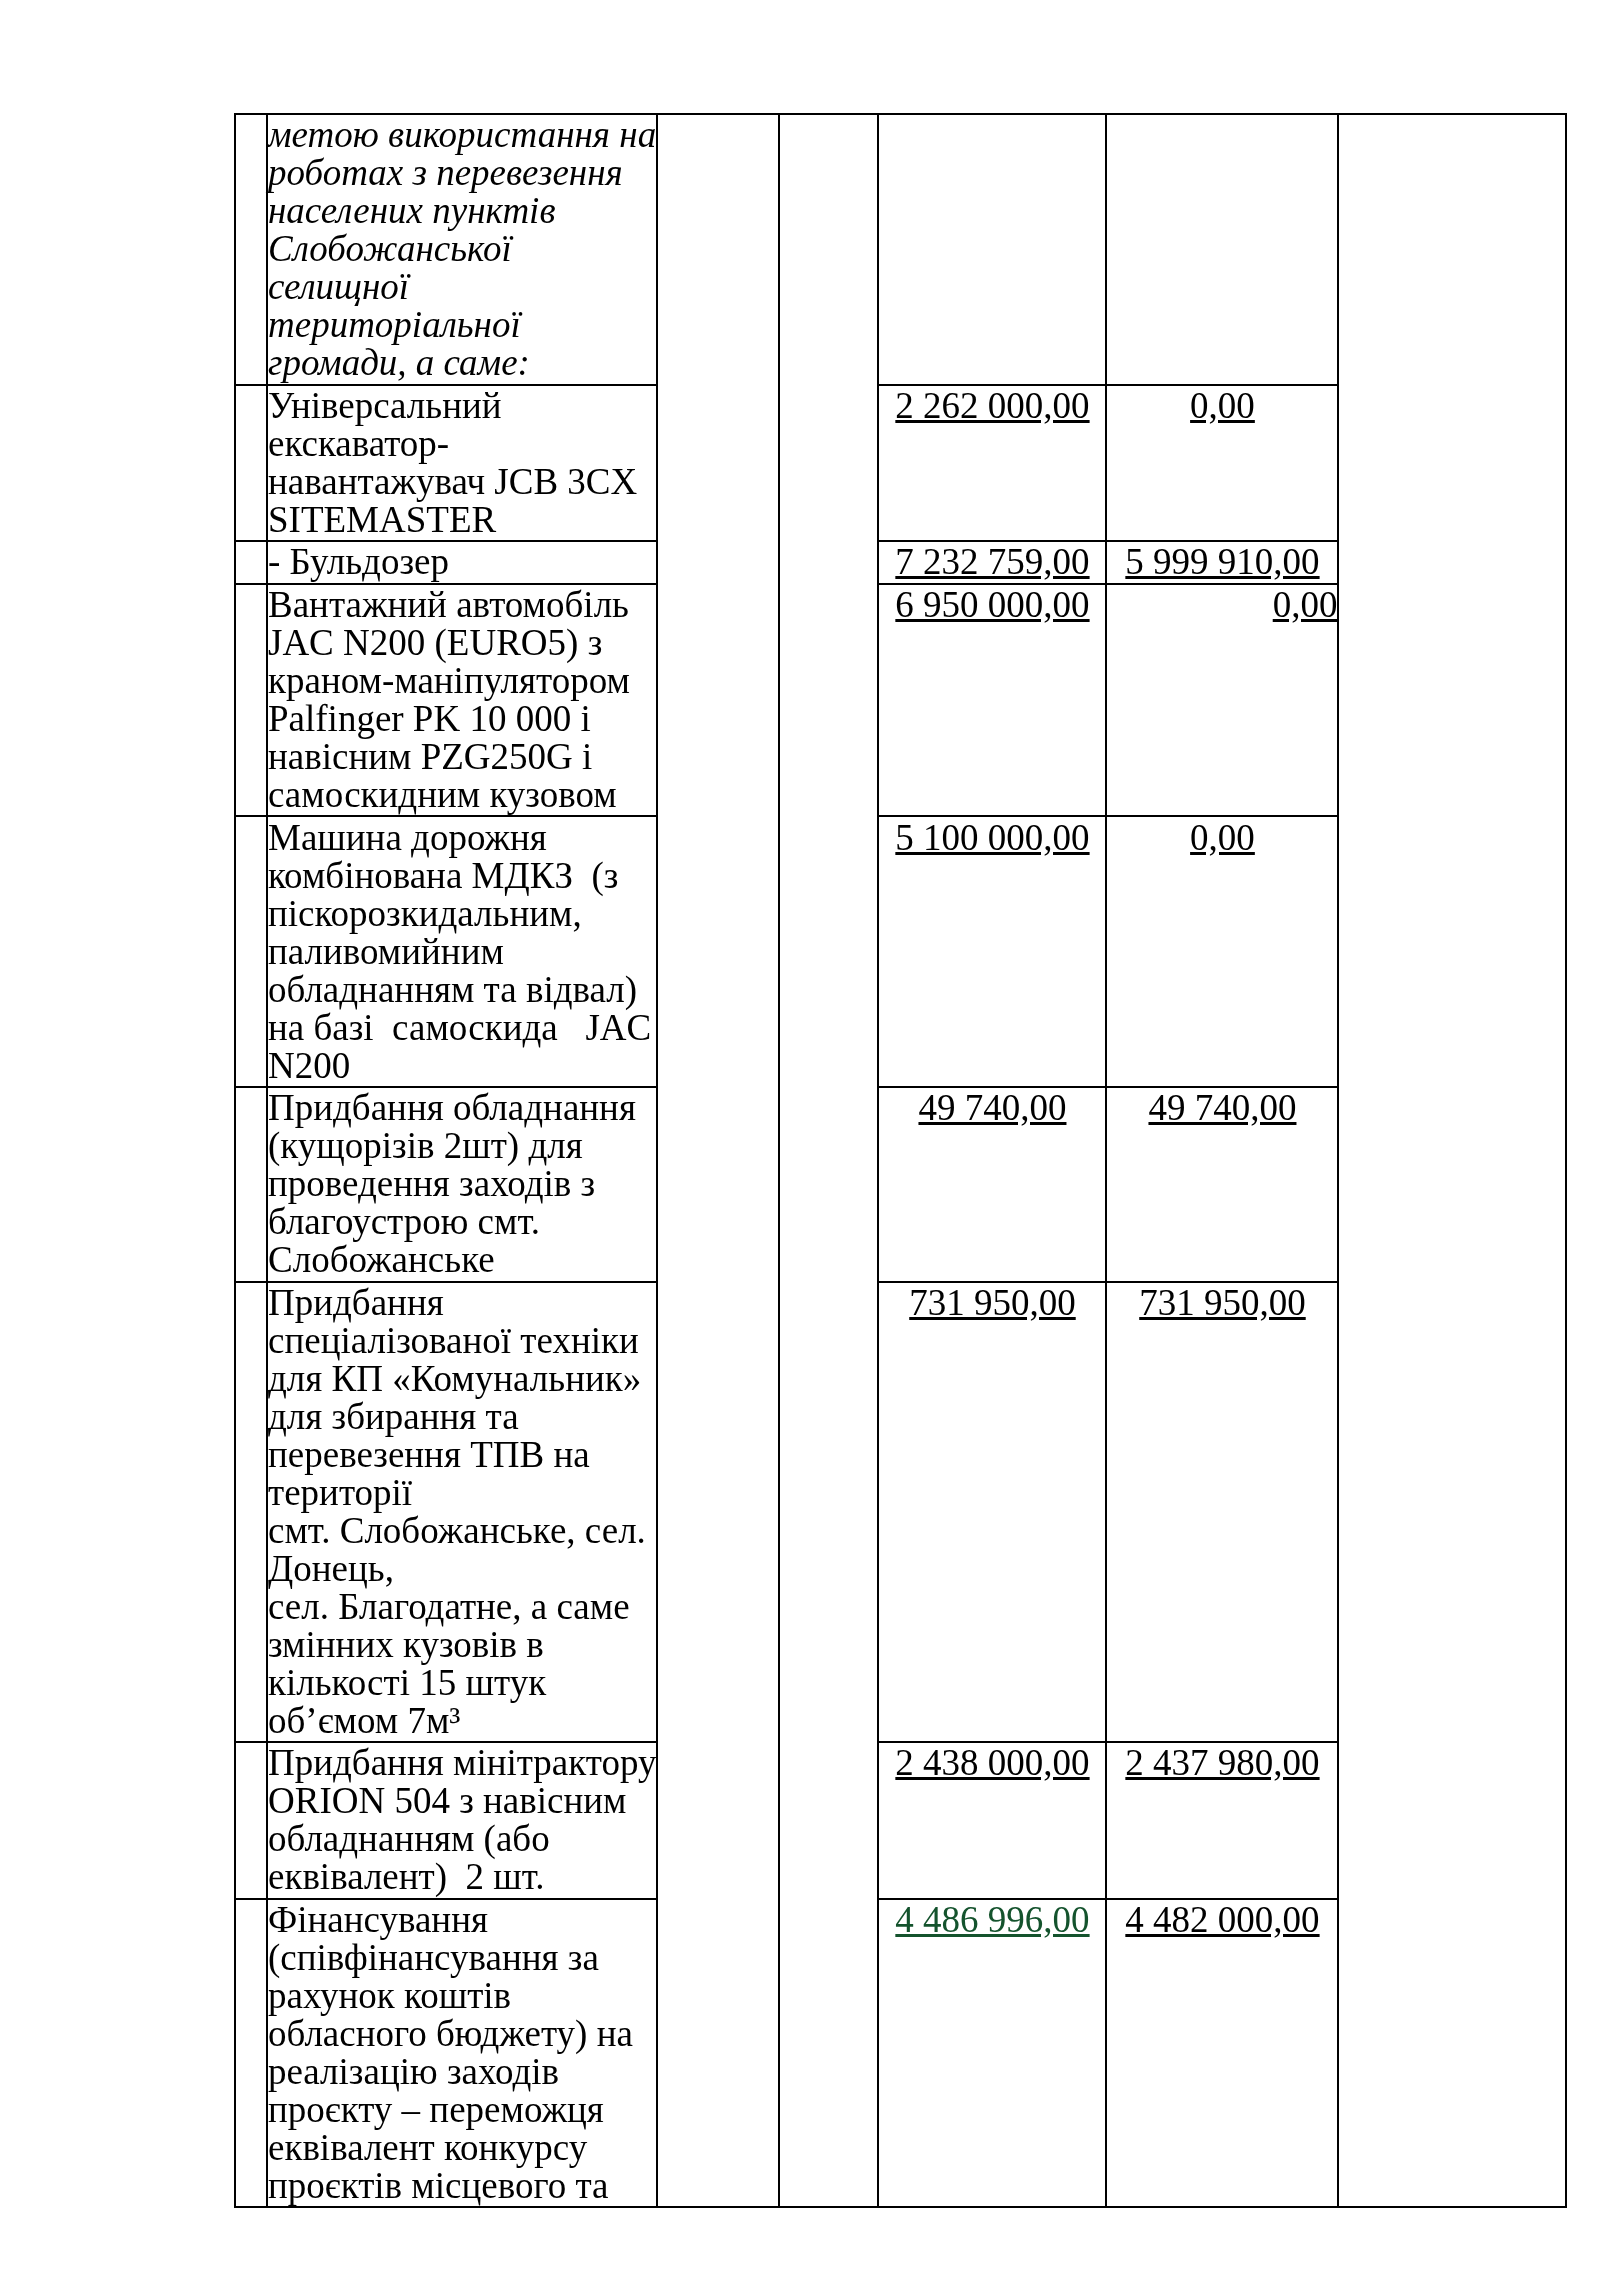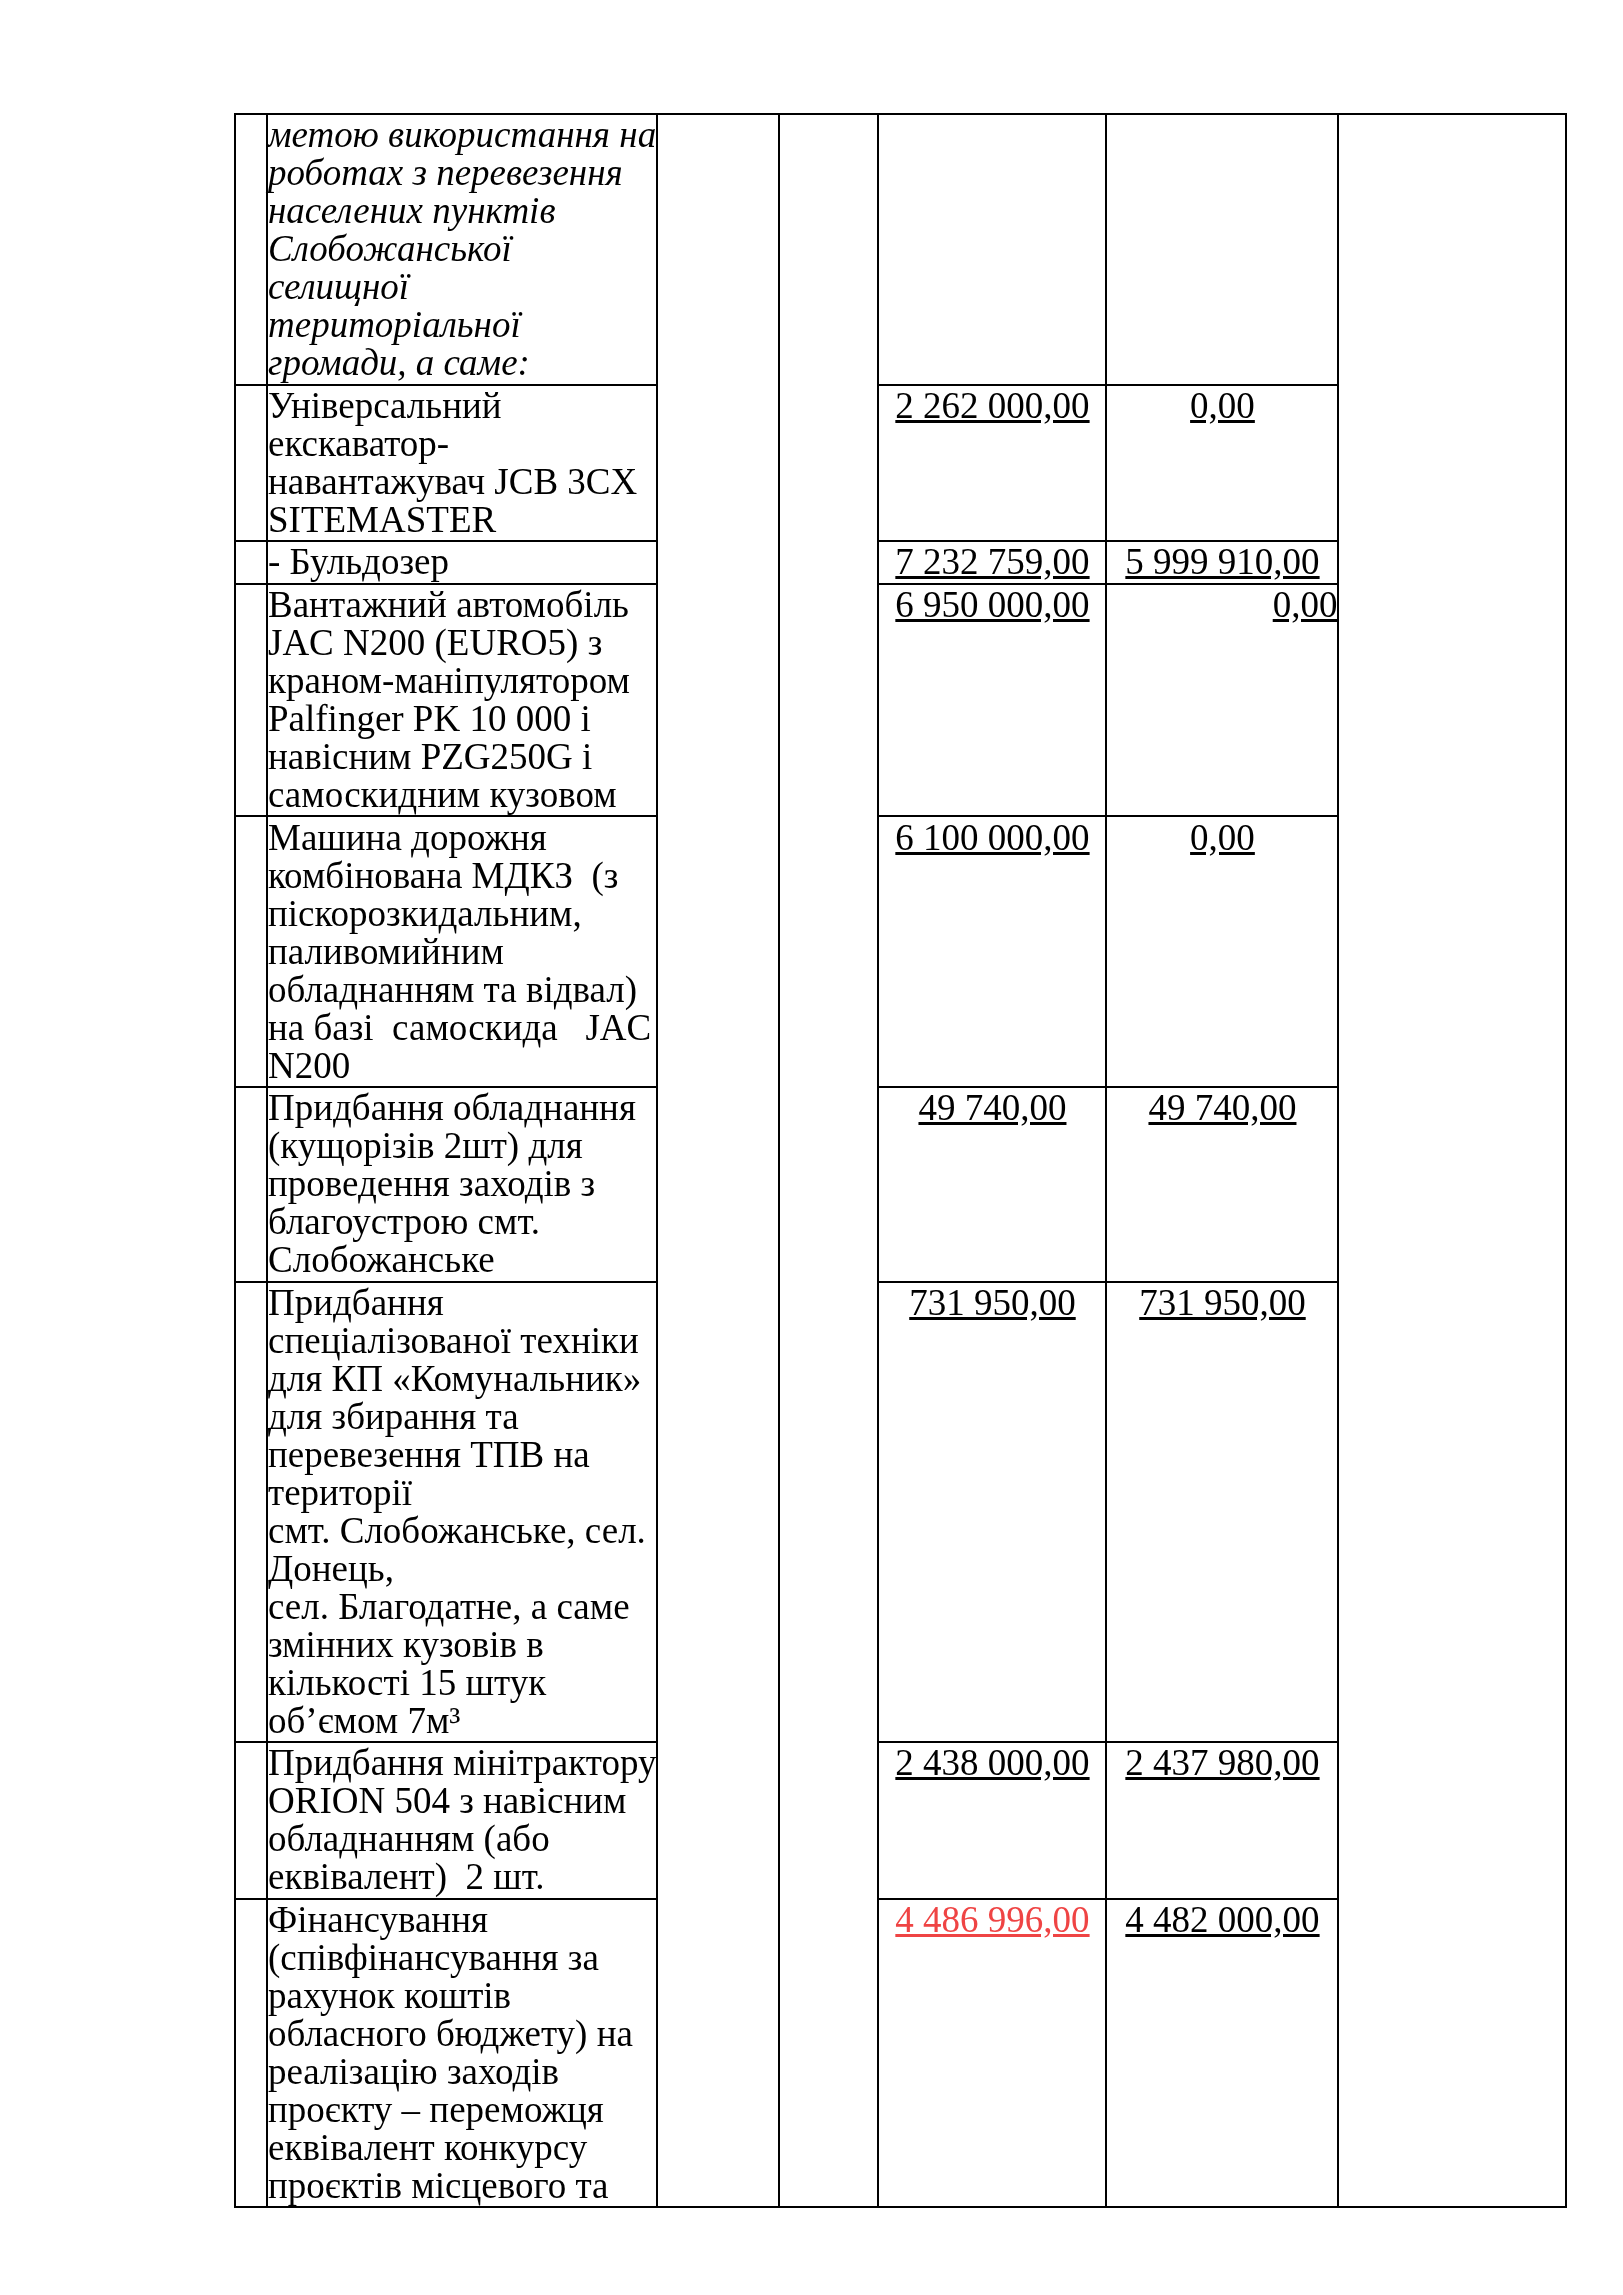"6 100 000,00" td.amount { text: 6 100 000,00 -> 5 100 000,00 }
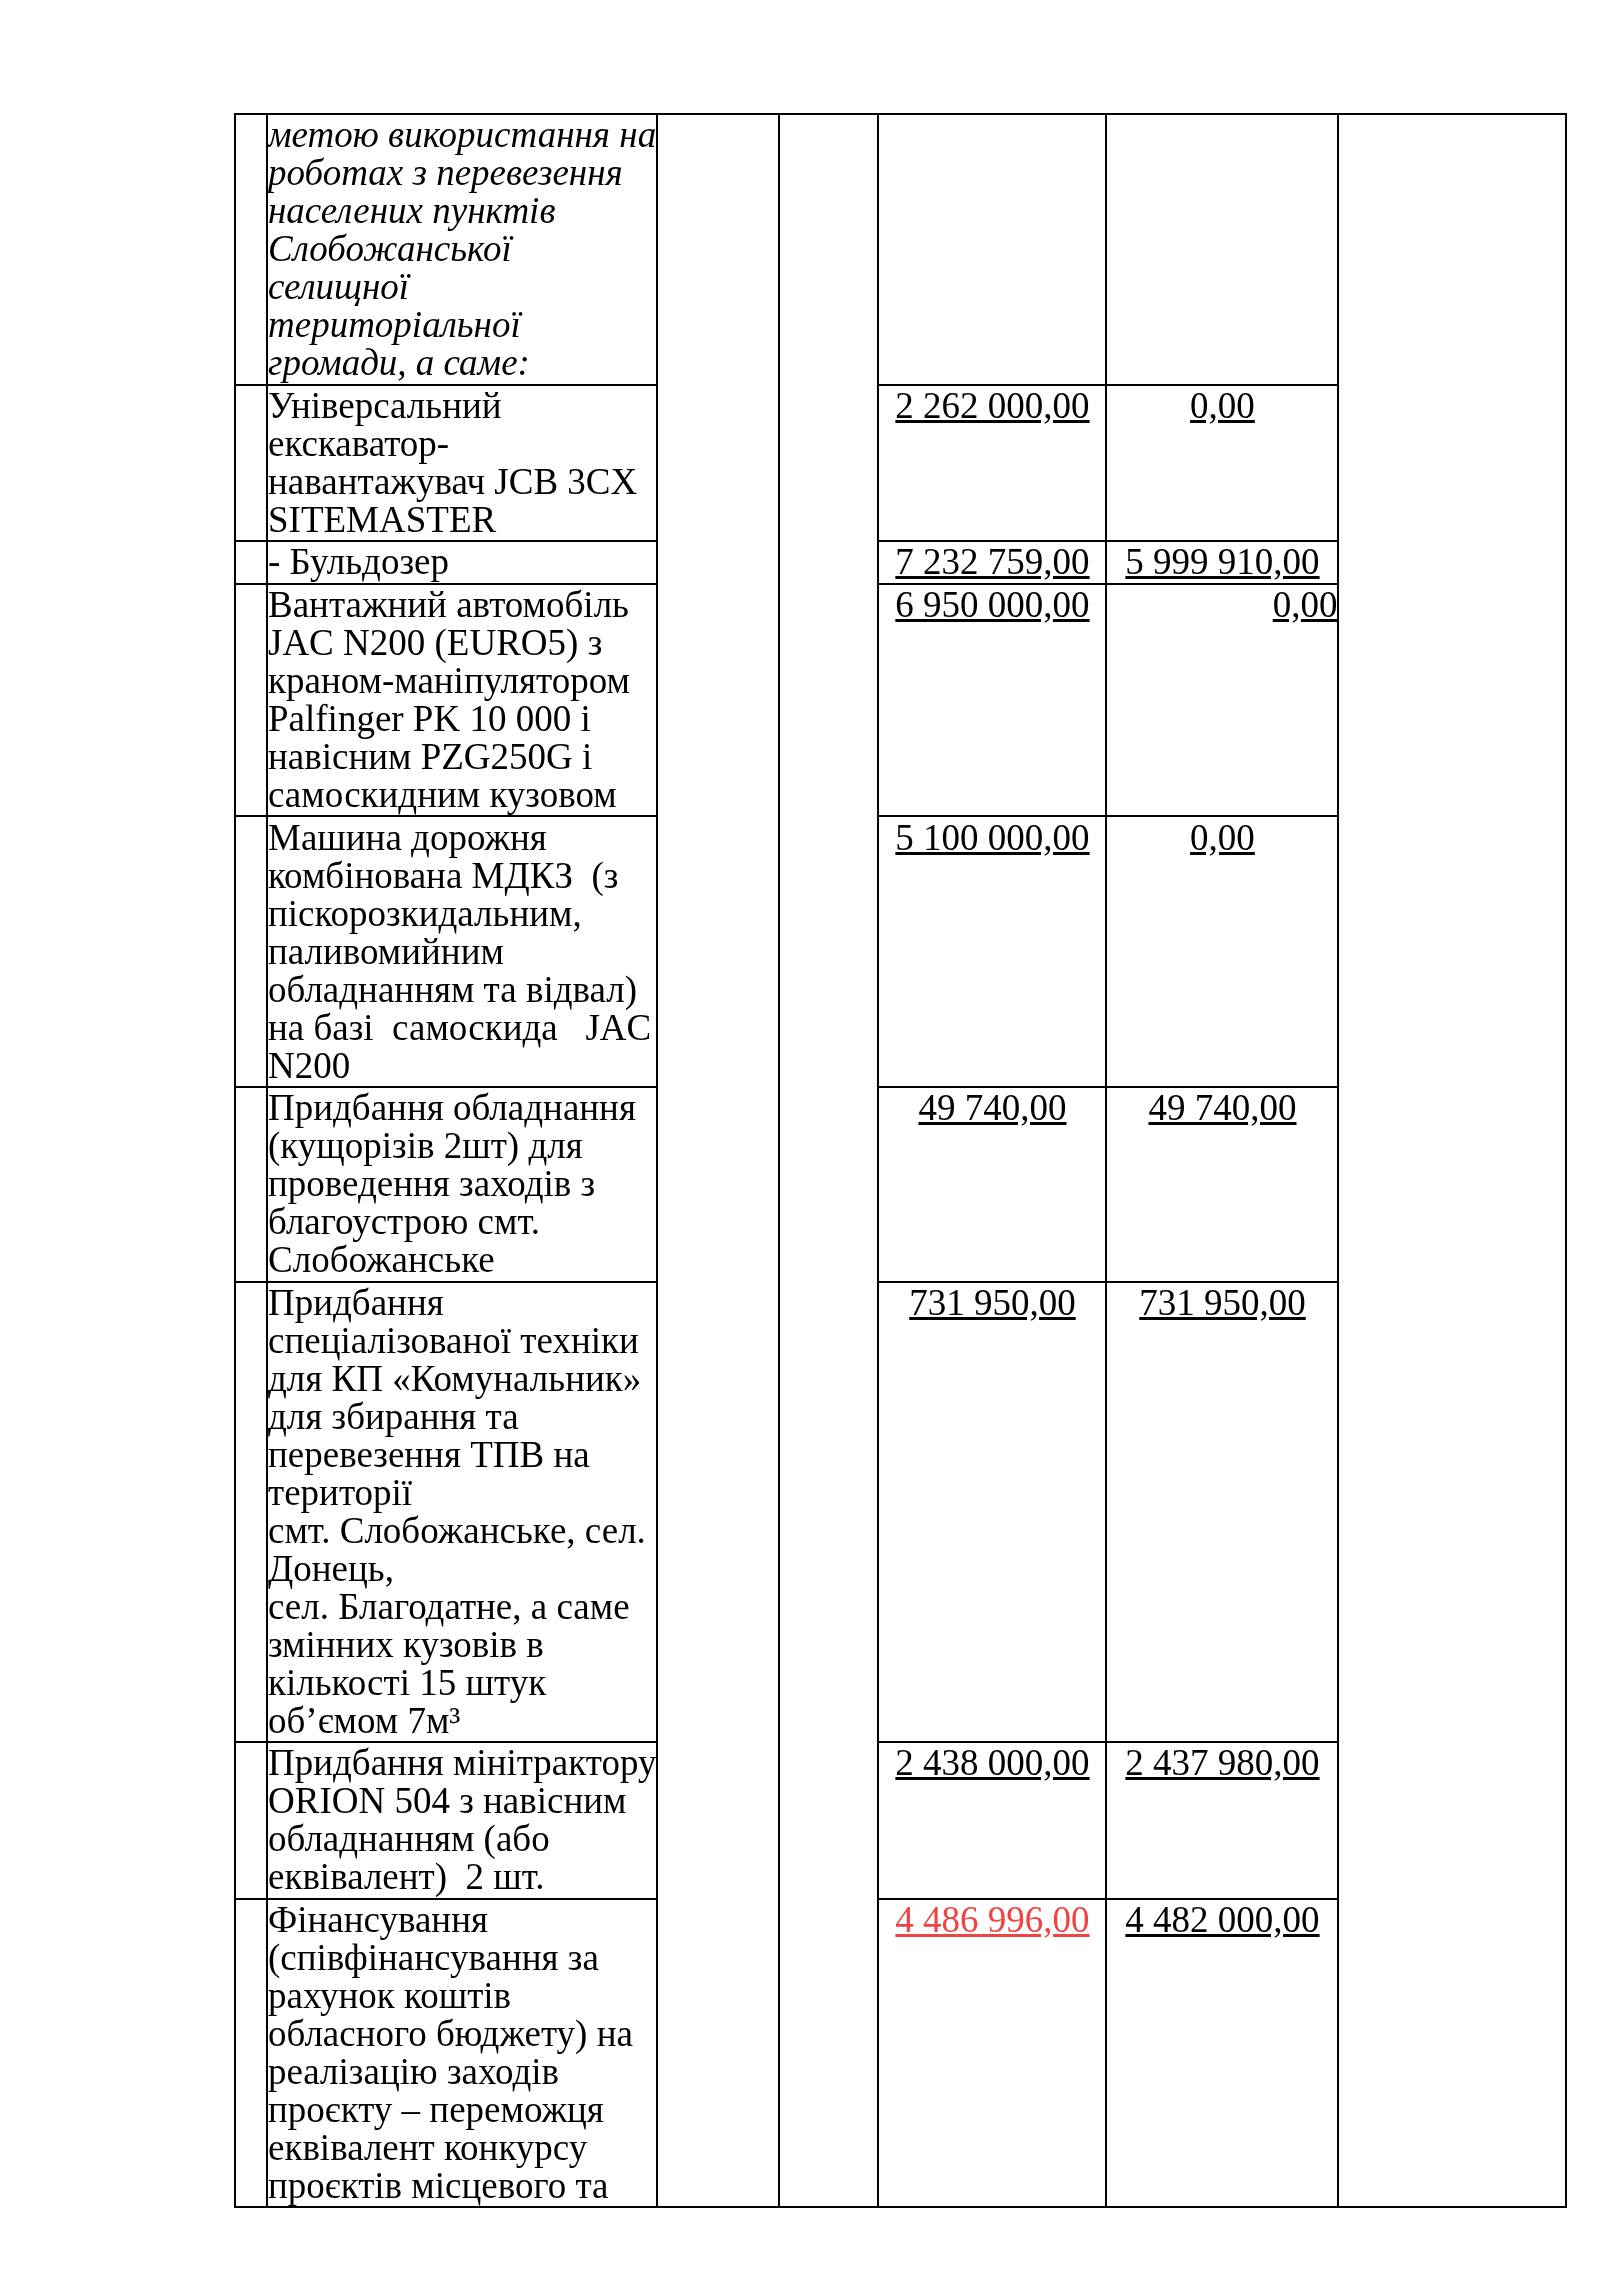"4 486 996,00" td.amount { color: #ef4444 -> #14532d }
